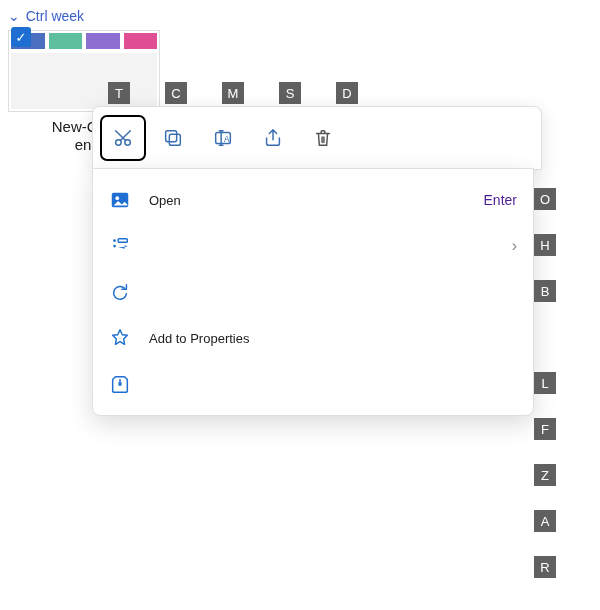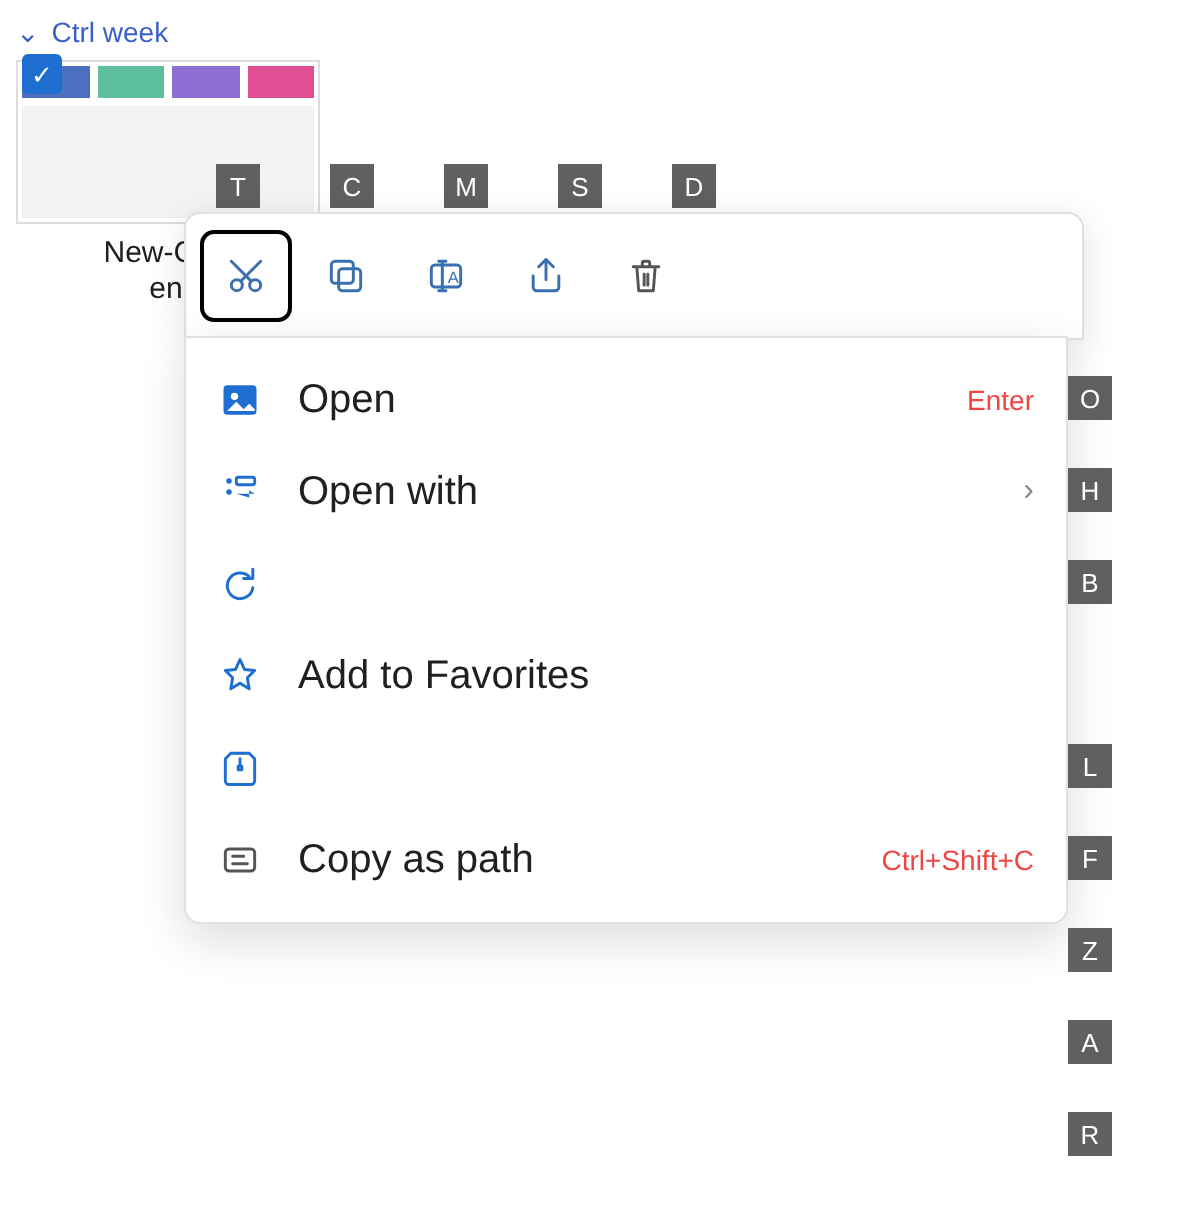"Open" .mi .lbl { font-size: 20px -> 13px }
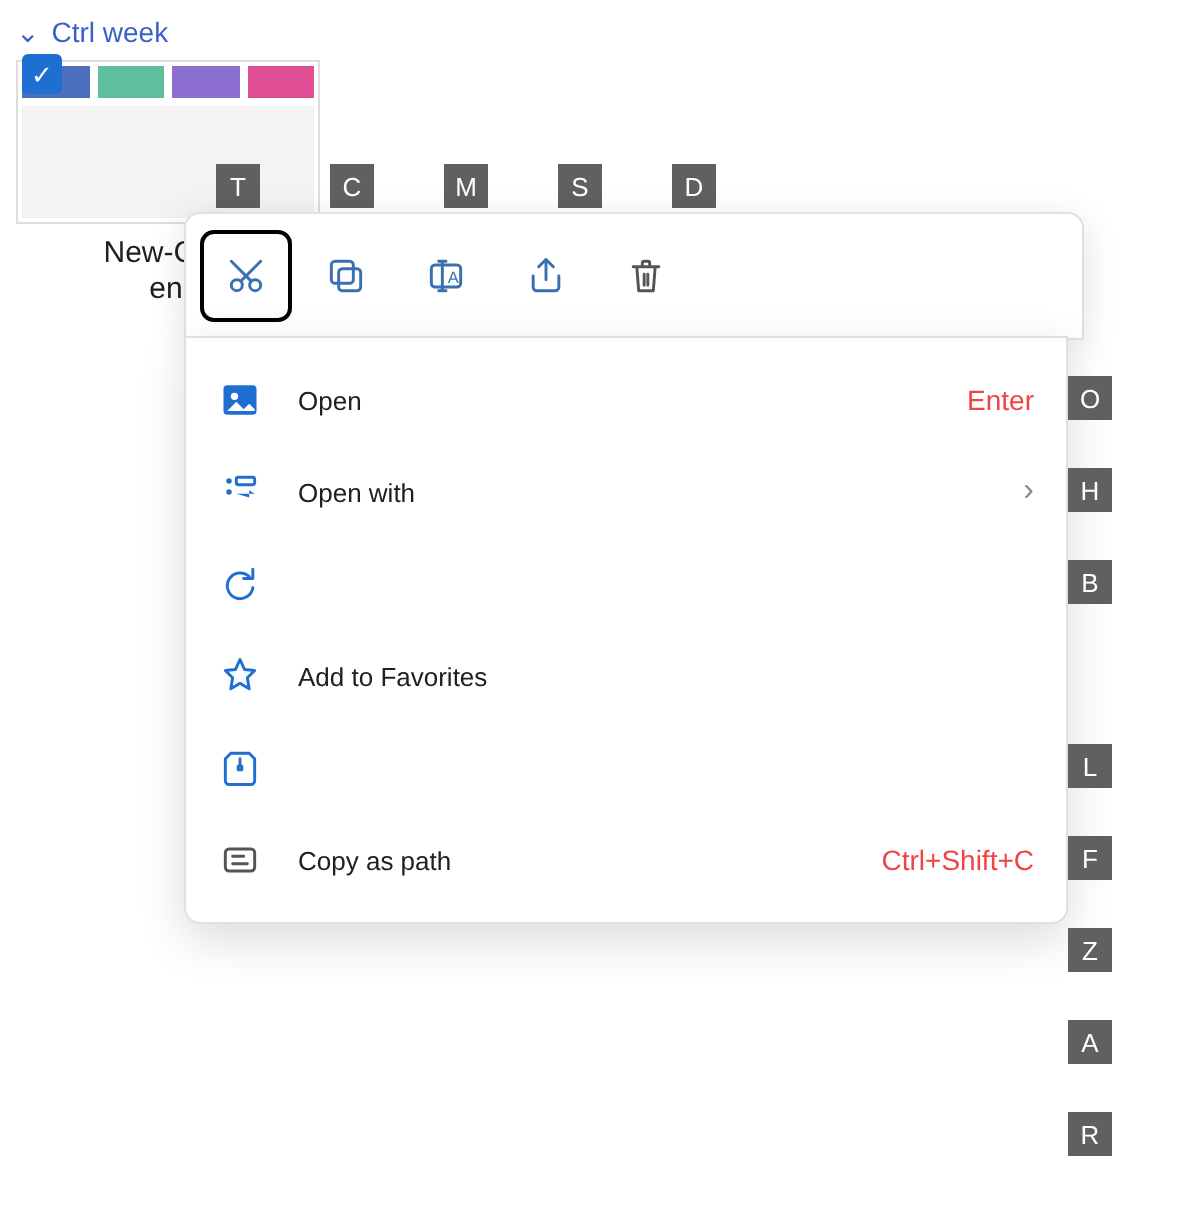"Enter" .mi .accel { color: #ef4444 -> #4c1d95 }
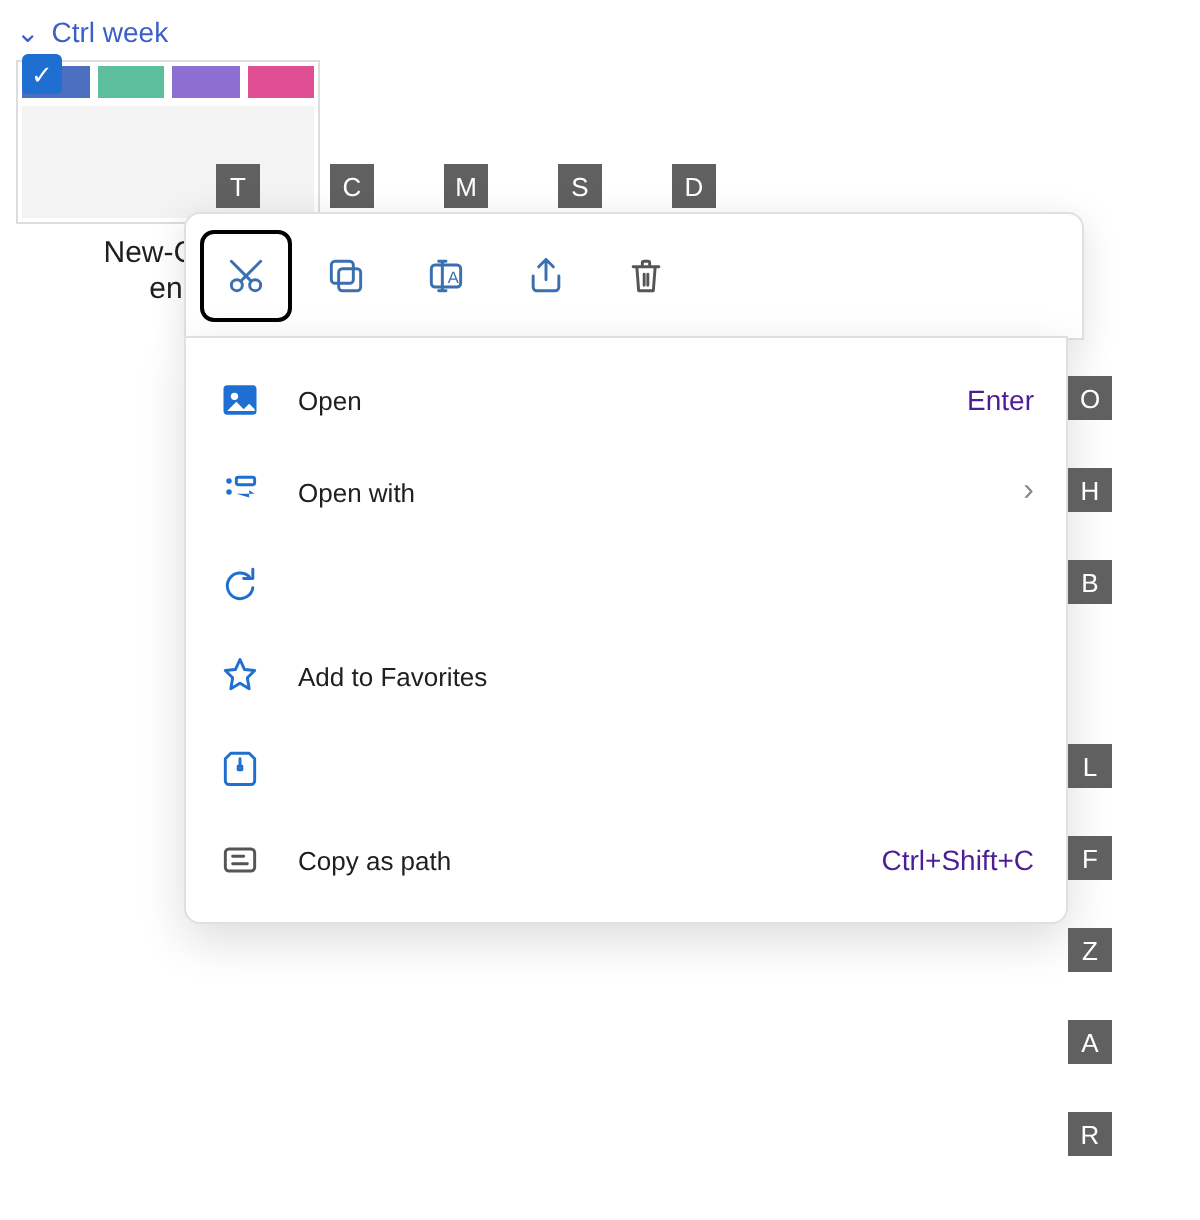"Open with" span.lbl { html: <span>Open with</span> -> none }
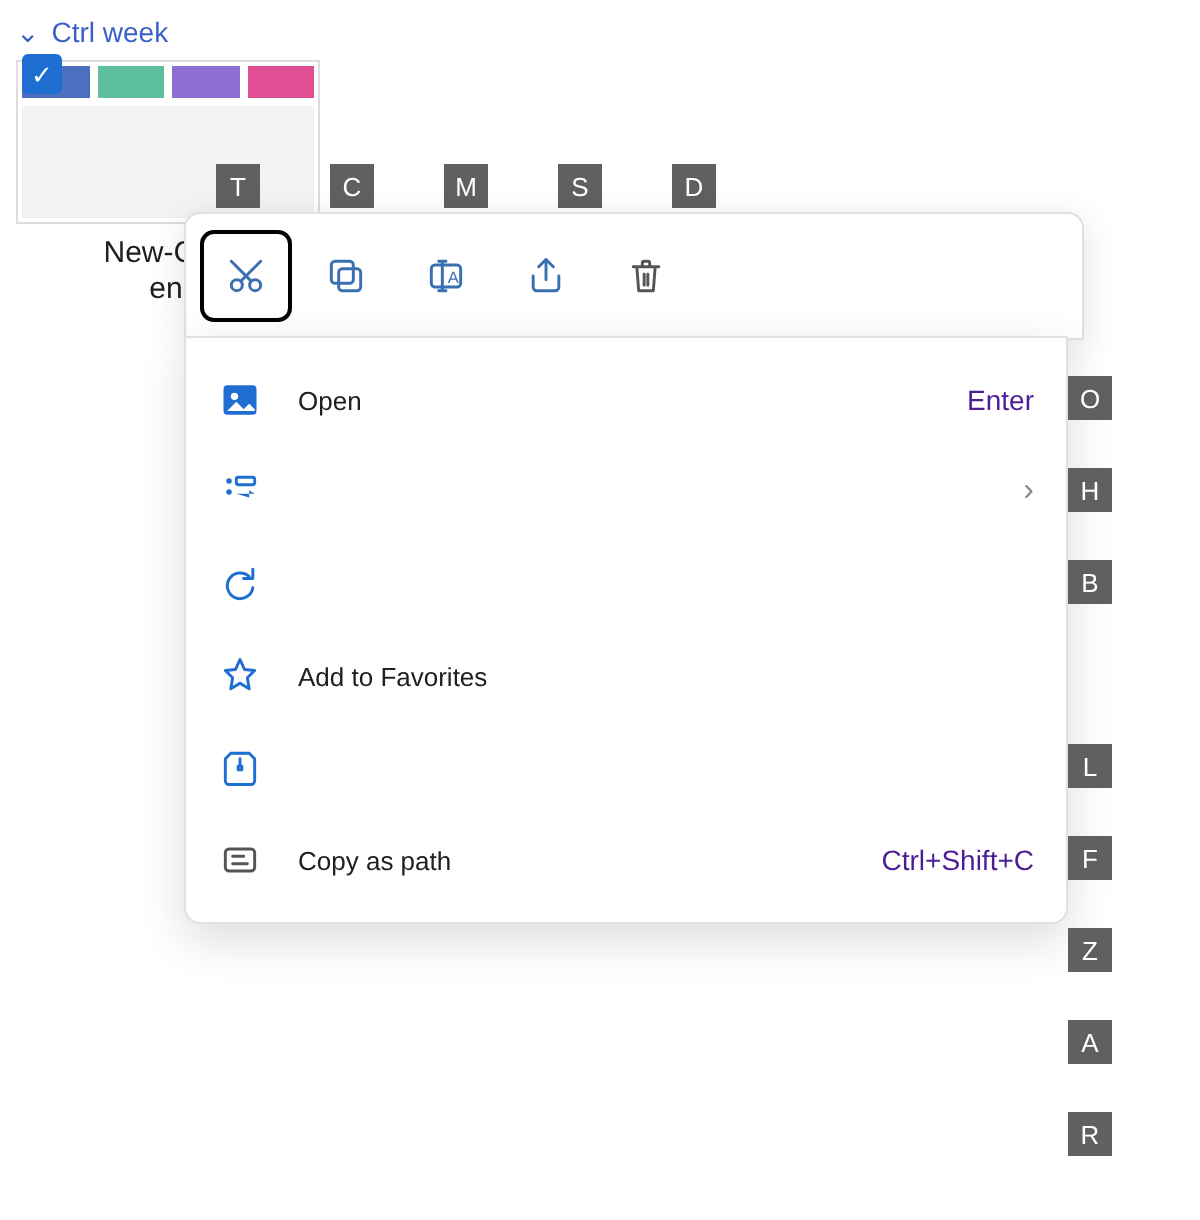"Add to Favorites" span.lbl { text: Favorites -> Properties }
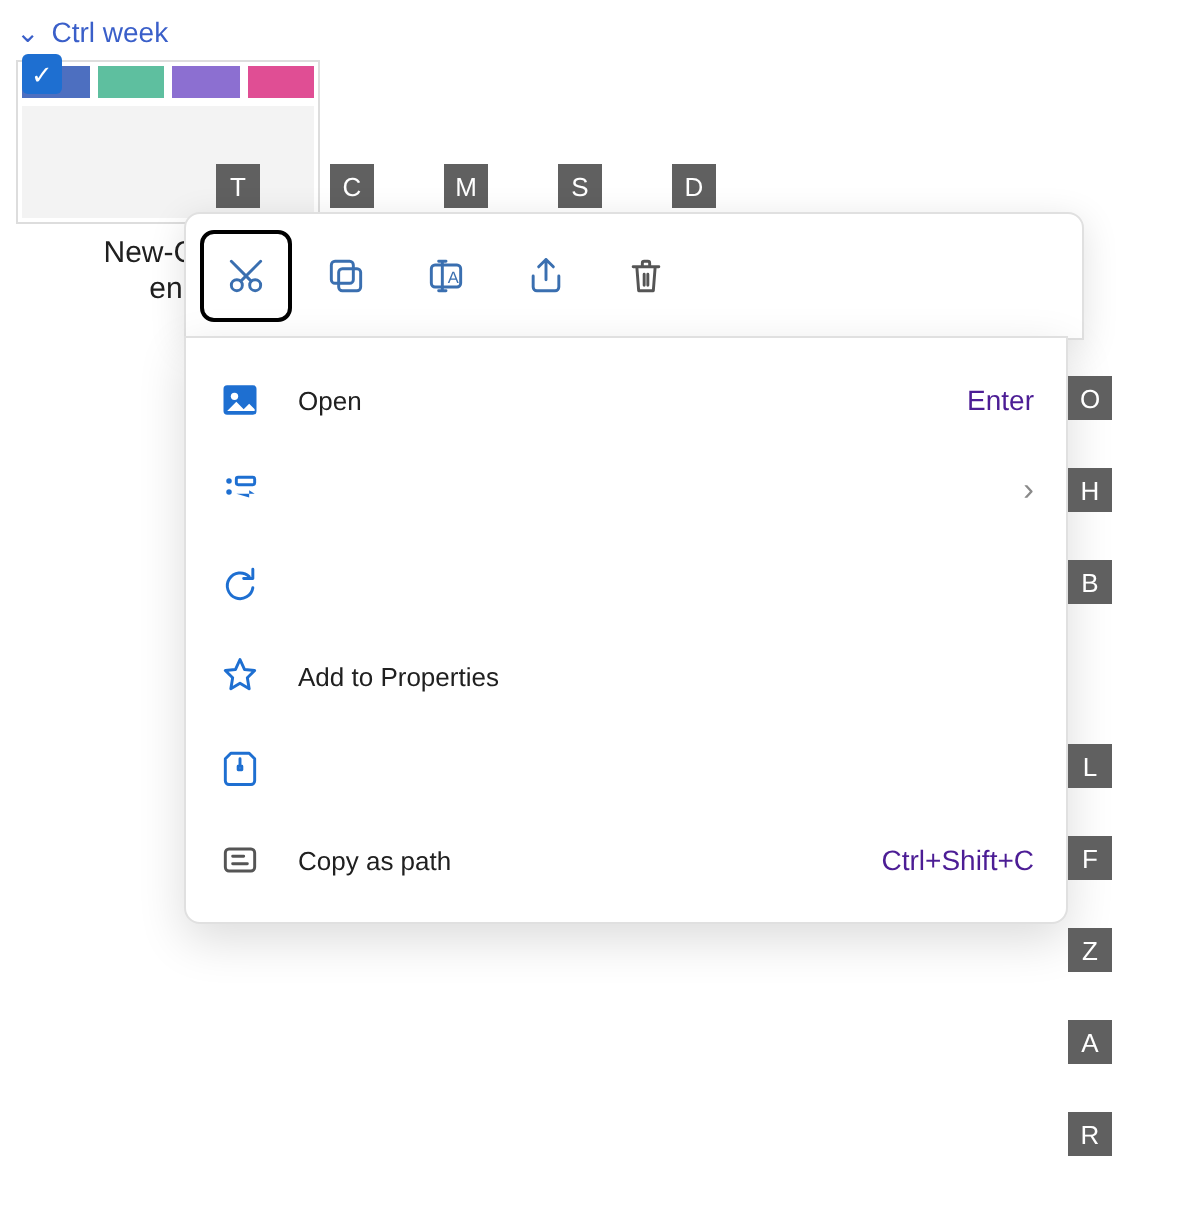"Copy as path" div.mi { html: <div> <span> <svg> <rect></rect> <path></path> </svg> </span> <span>Copy as path</span> <span>Ctrl+Shift+C</span> </div> -> none }
